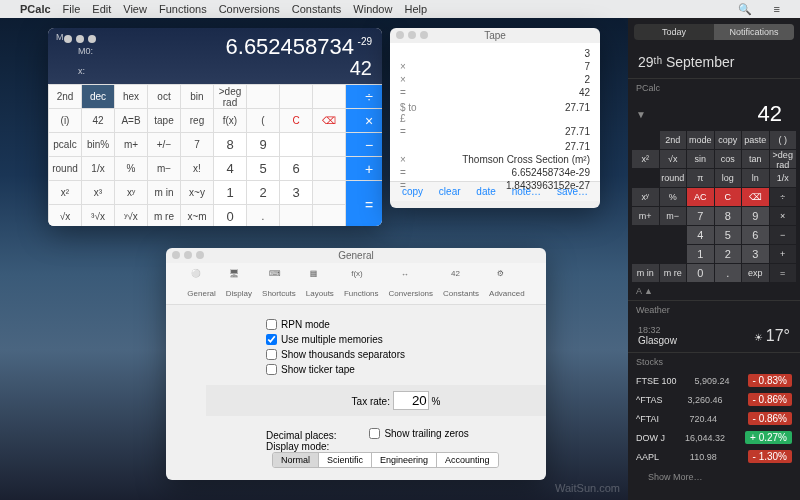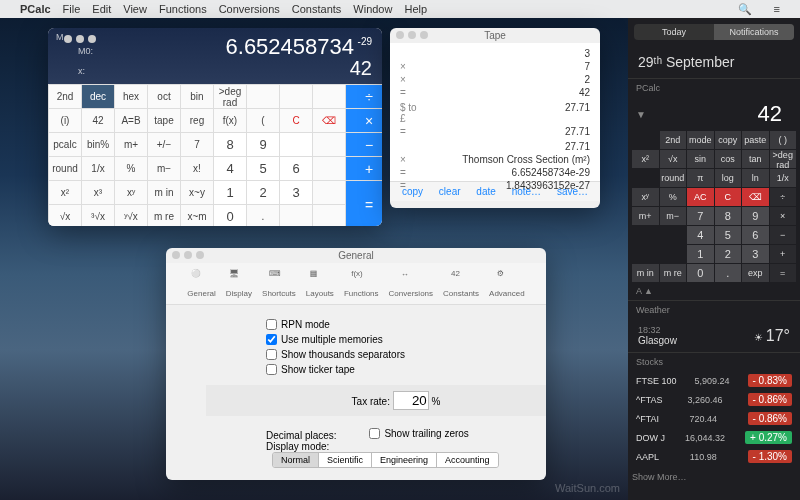"Show More…" div { padding: 6px 4px -> 6px 20px }
